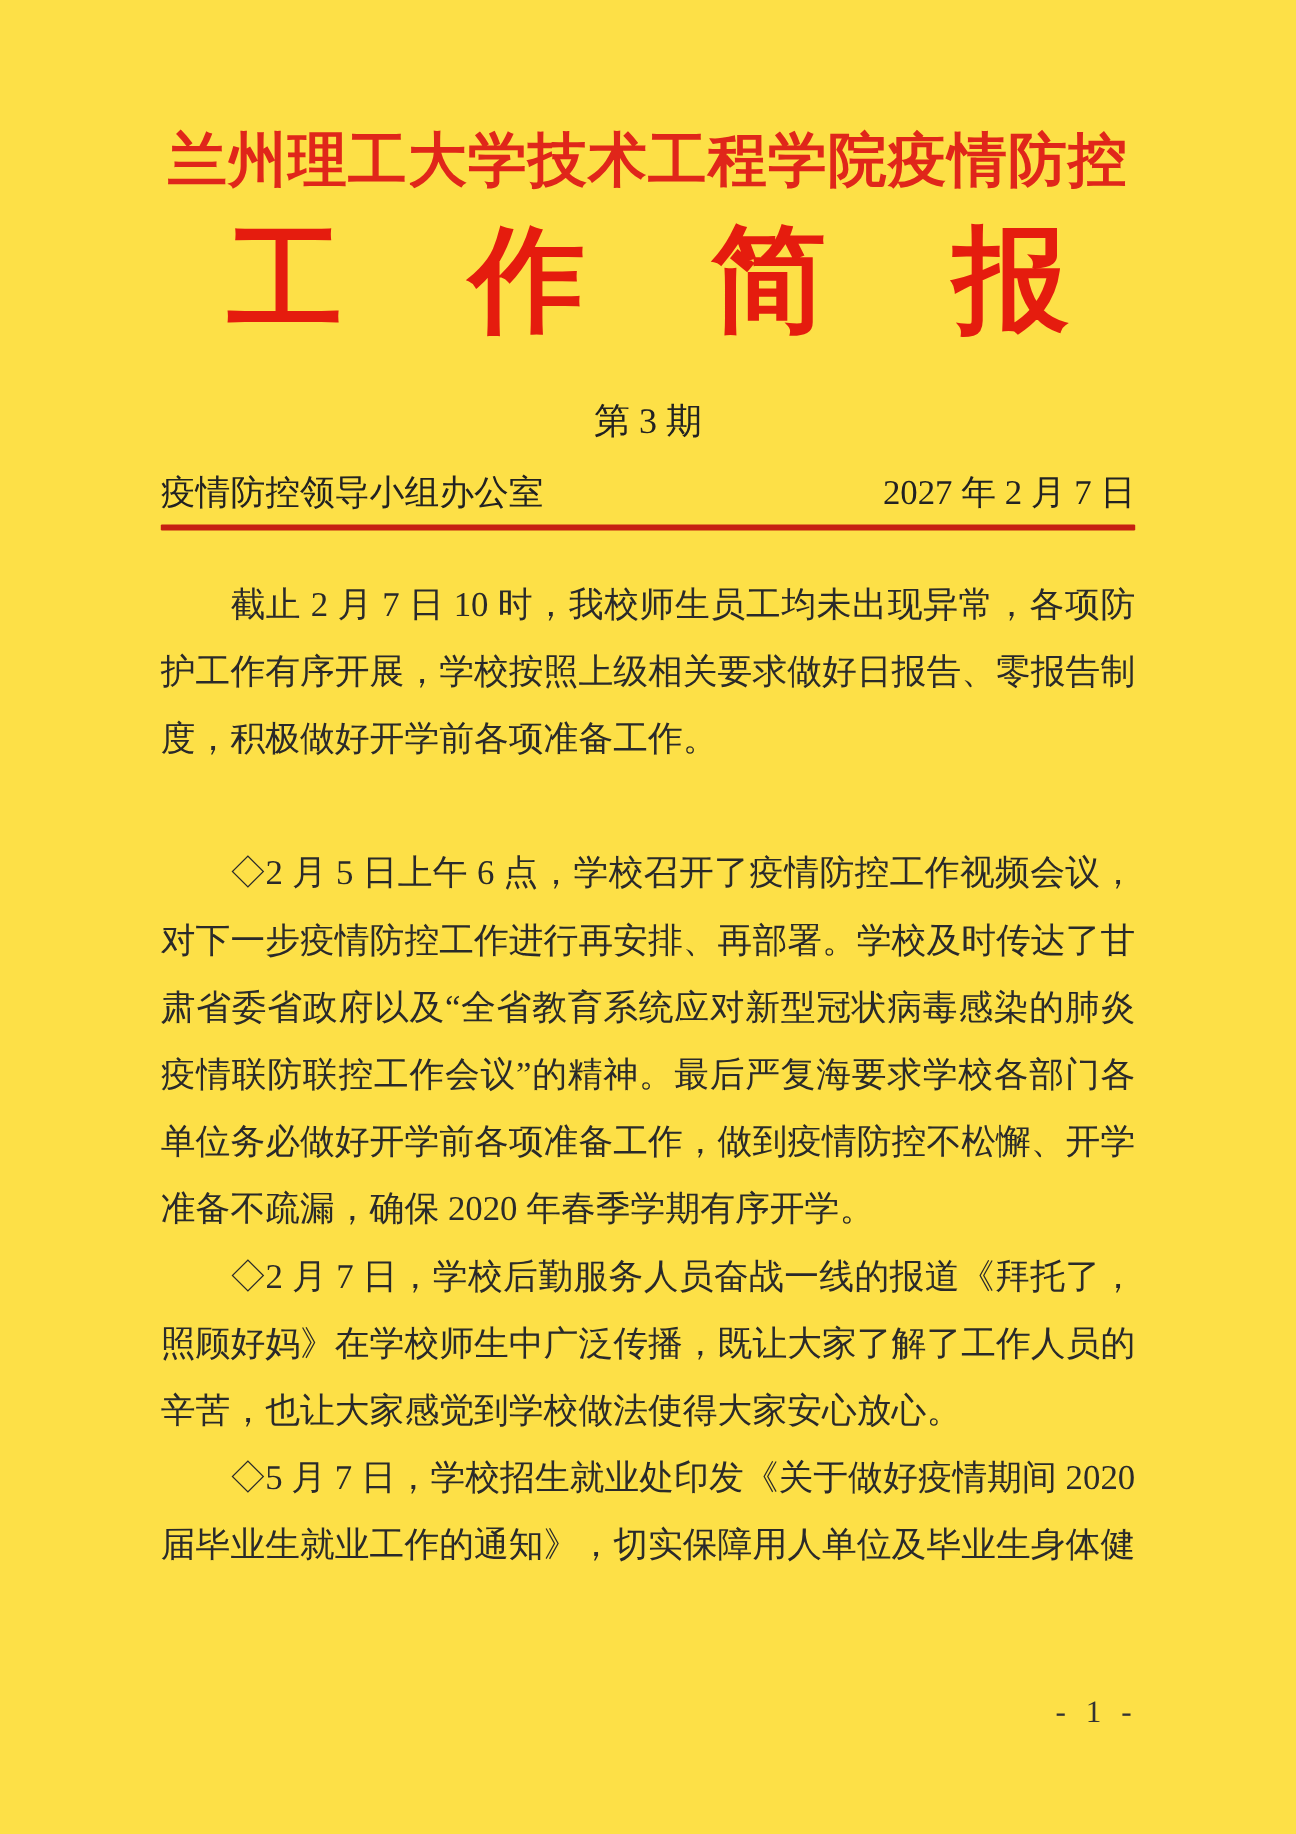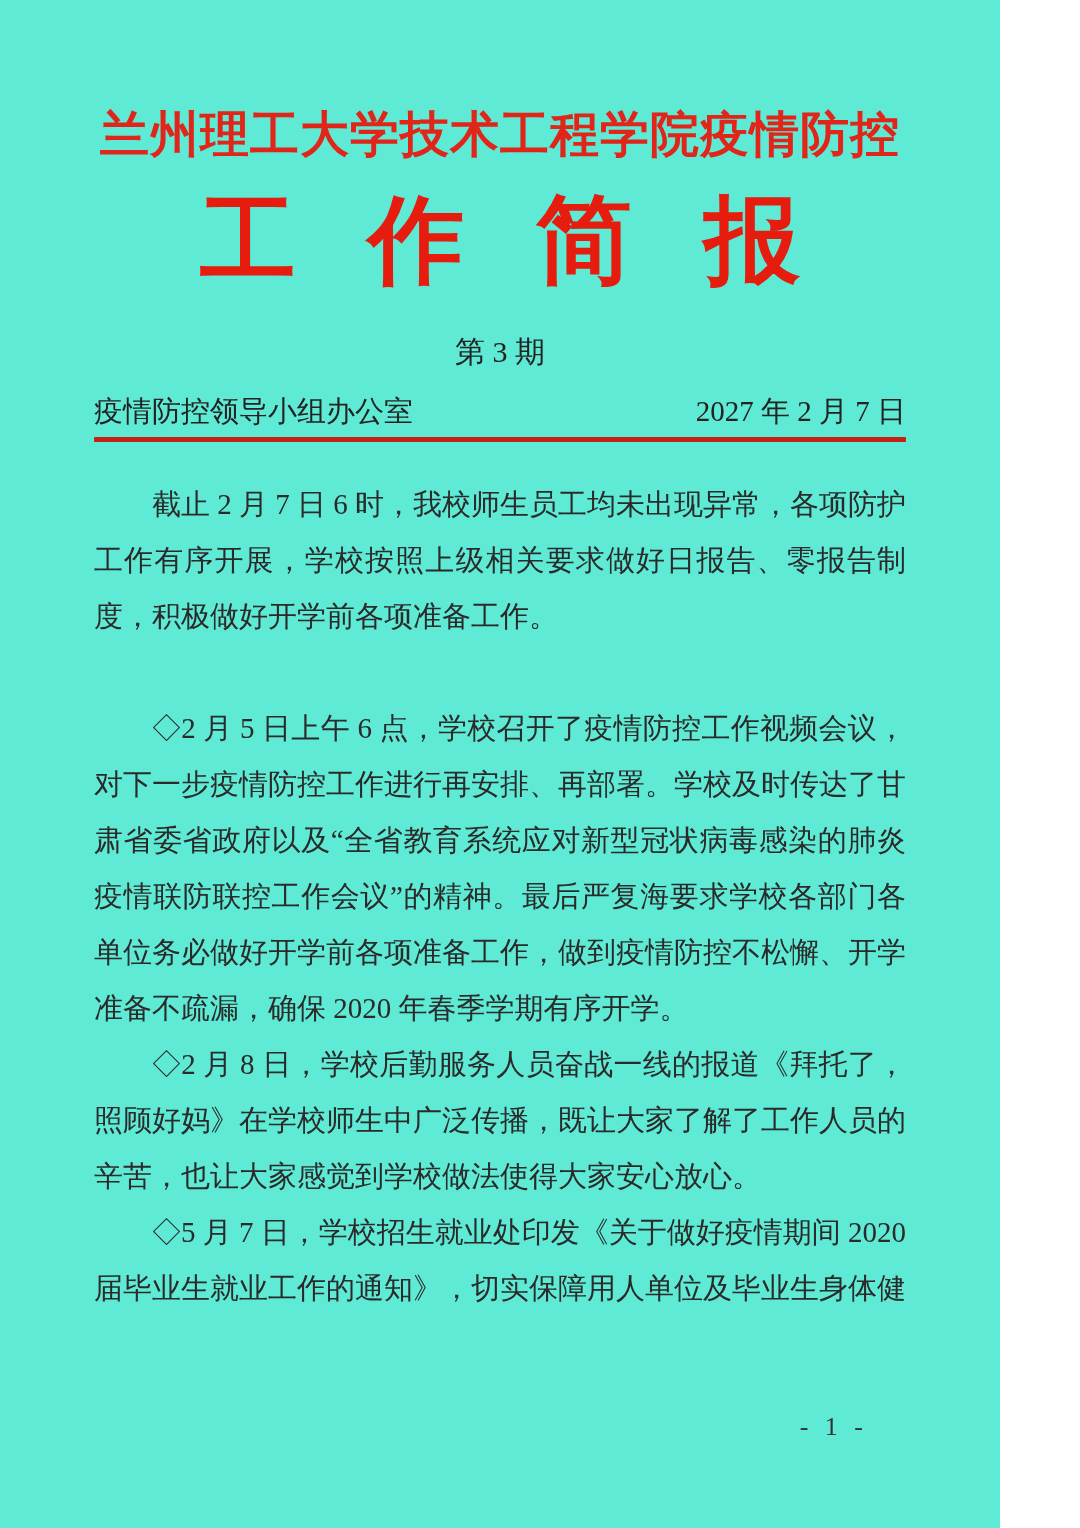"兰州理工大学技术工程学院疫情防控" .page { background: #5eead4 -> #fde047; width: 1000px -> 1080px }
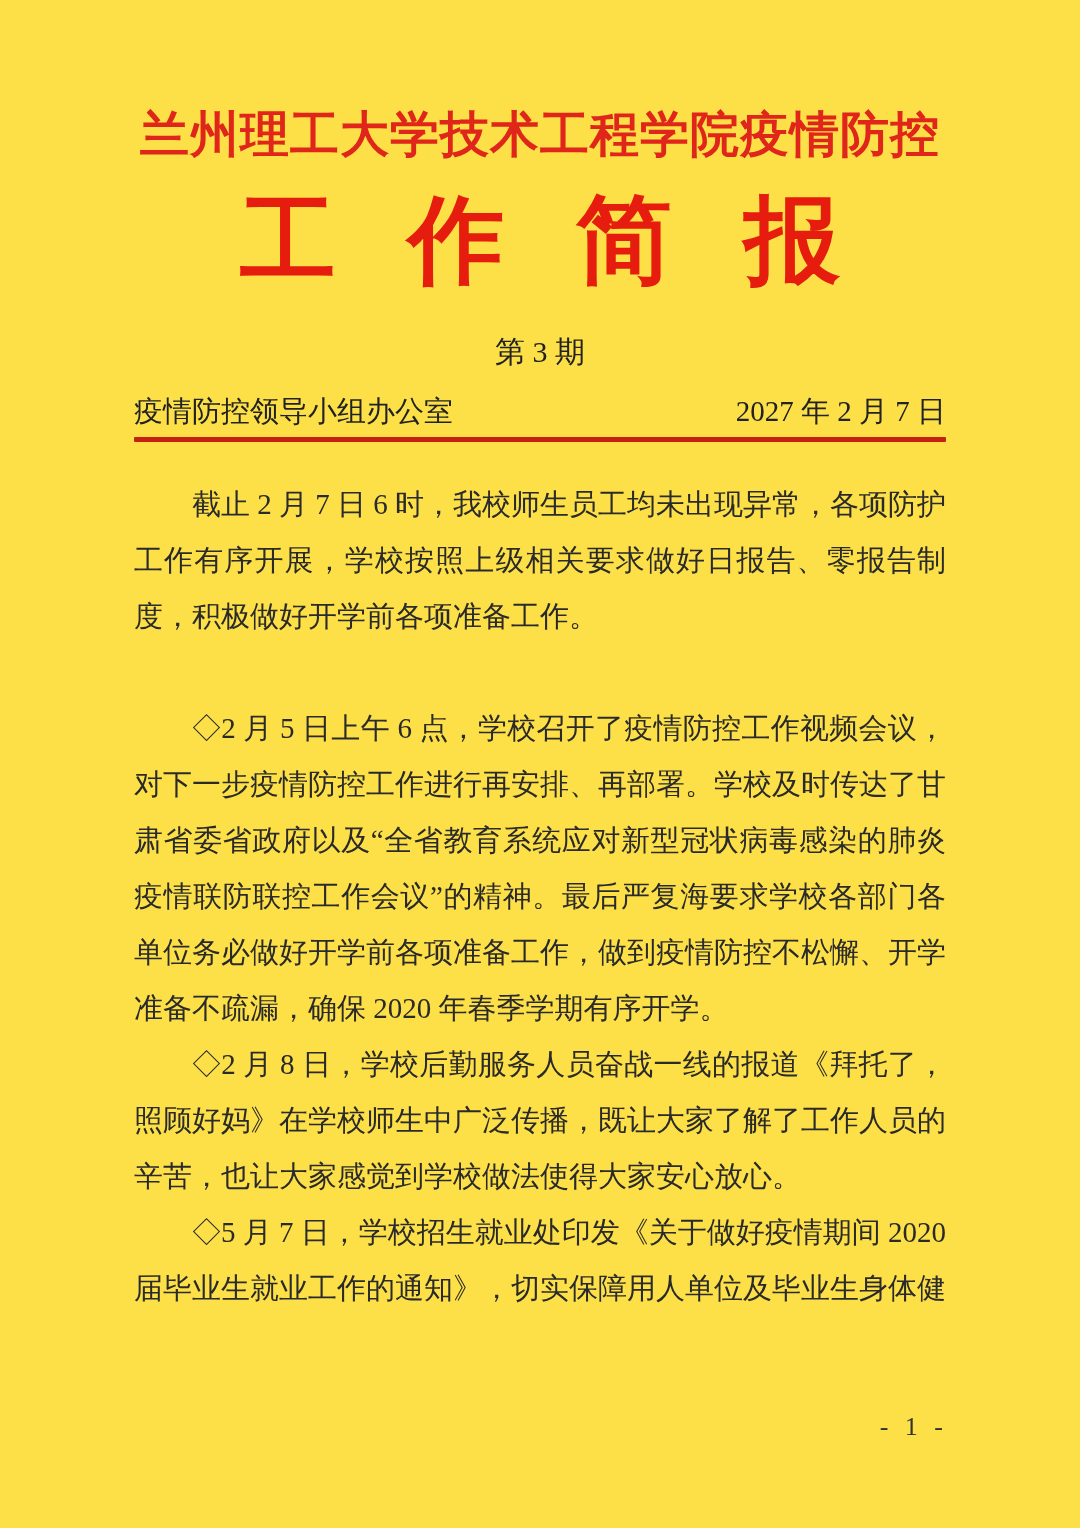"工 作 简 报" .main-title { font-family: Liberation Serif, serif -> Liberation Mono, monospace }
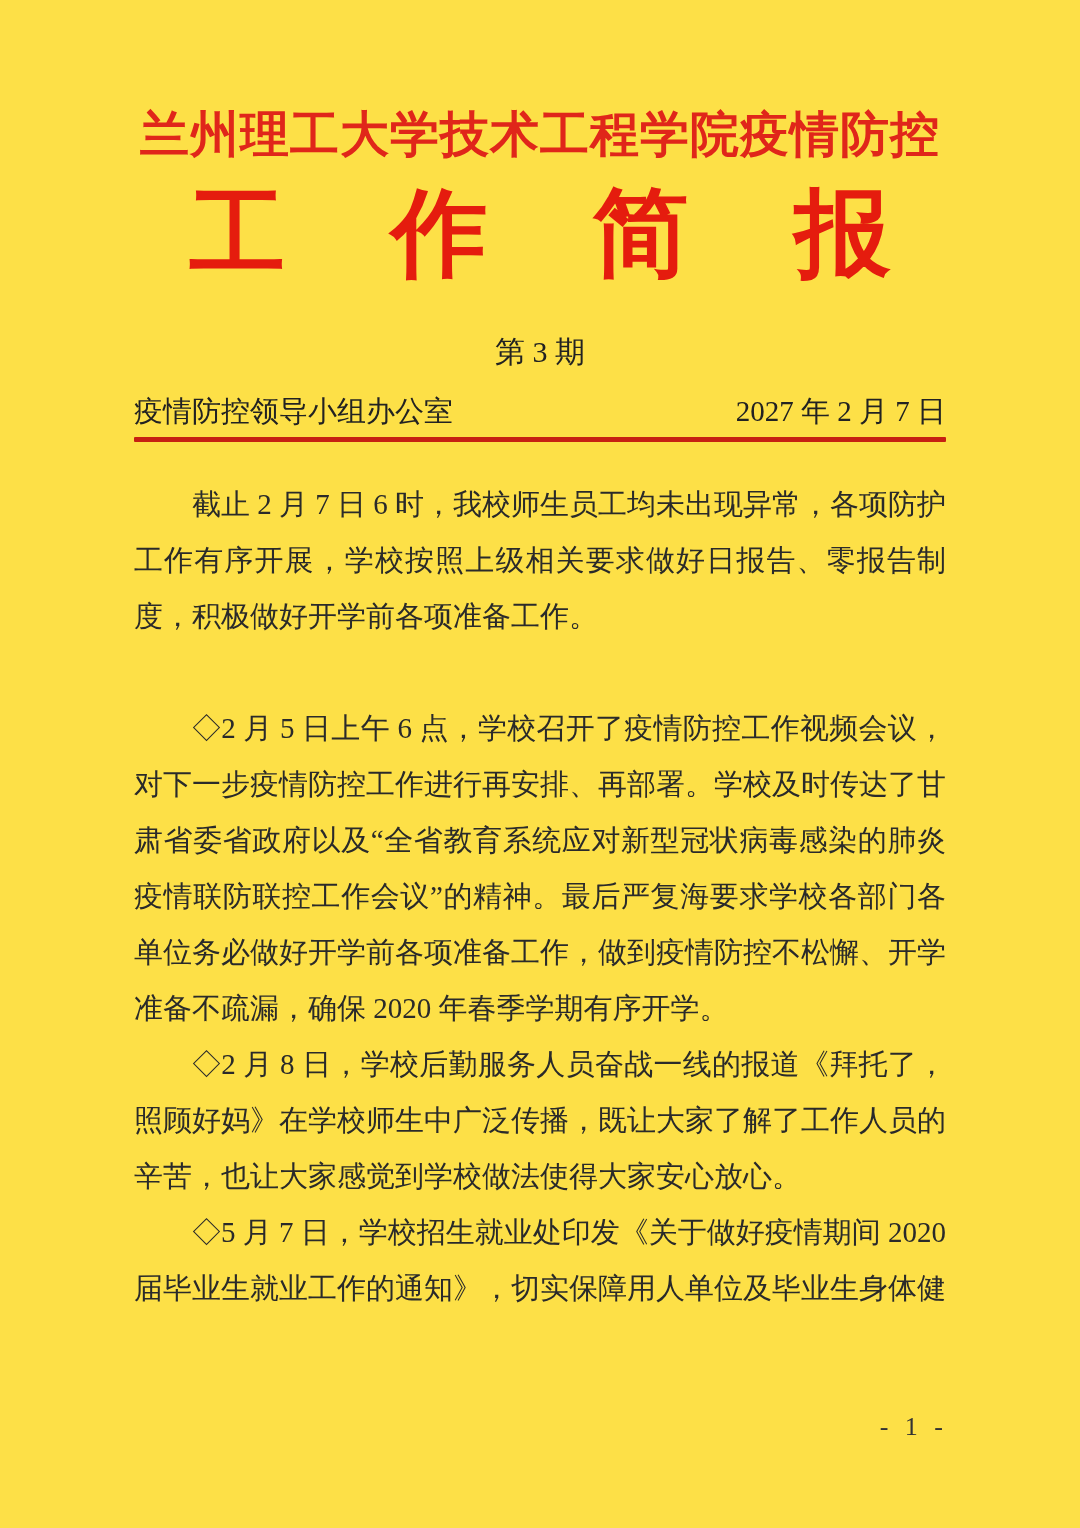"截止 2 月 7 日" p.gap-after { text: 6 -> 10 }
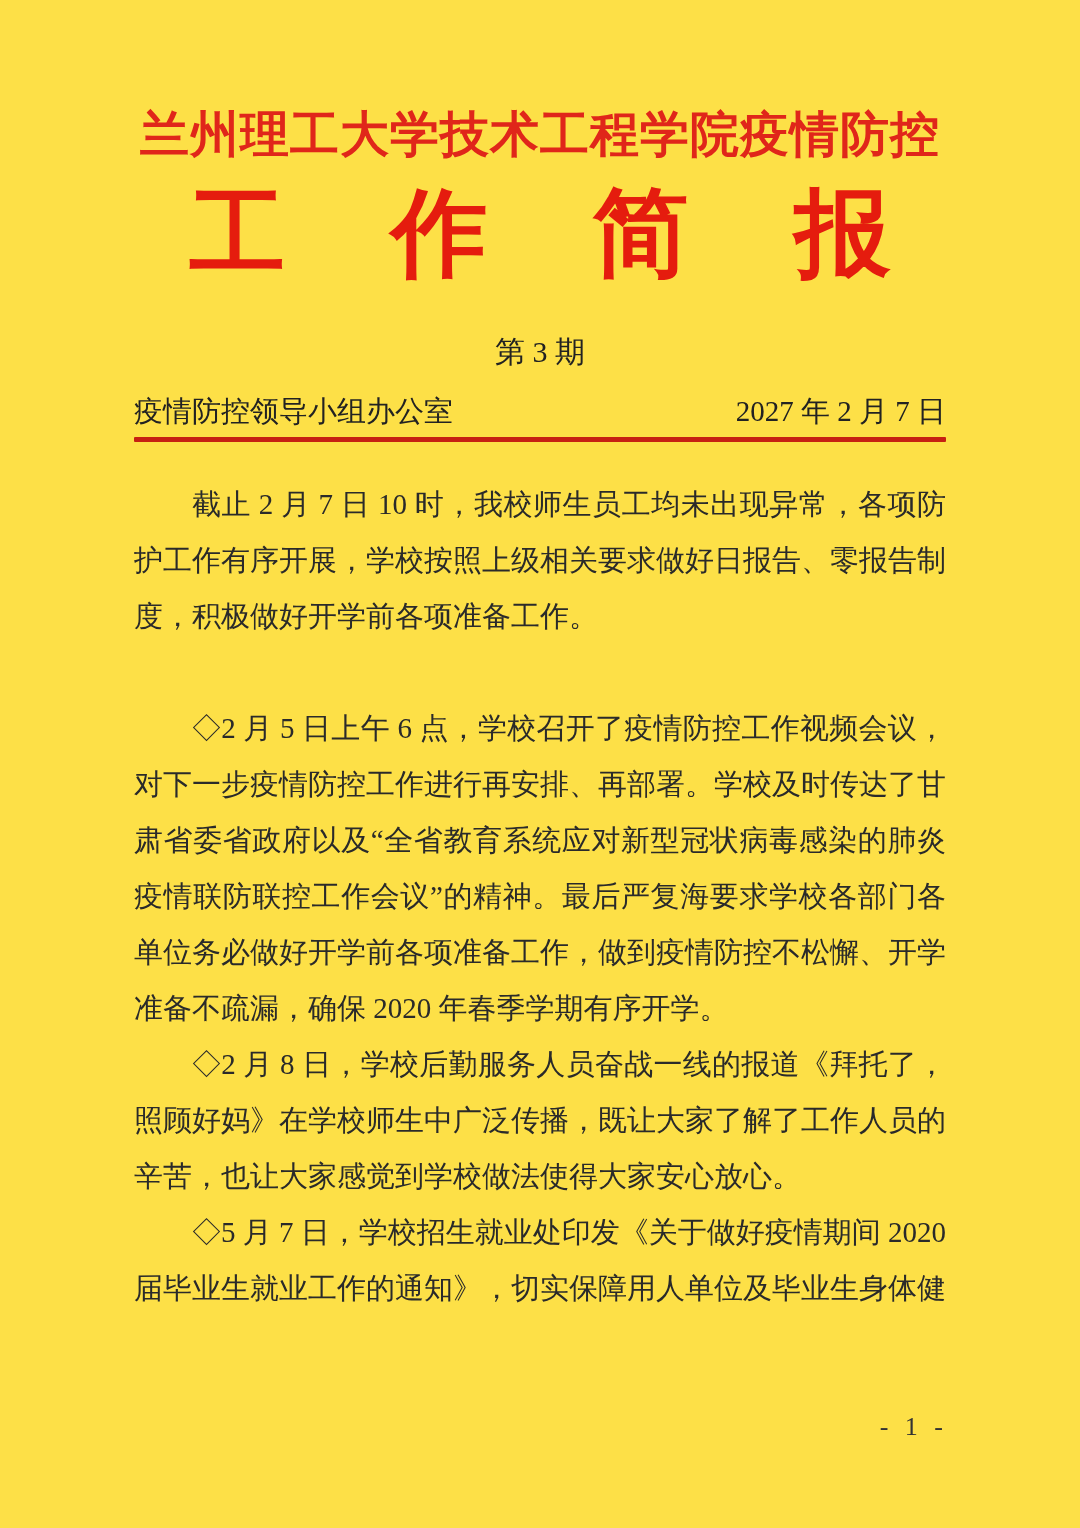"◇2 月 8" p { text: 8 -> 7 }
